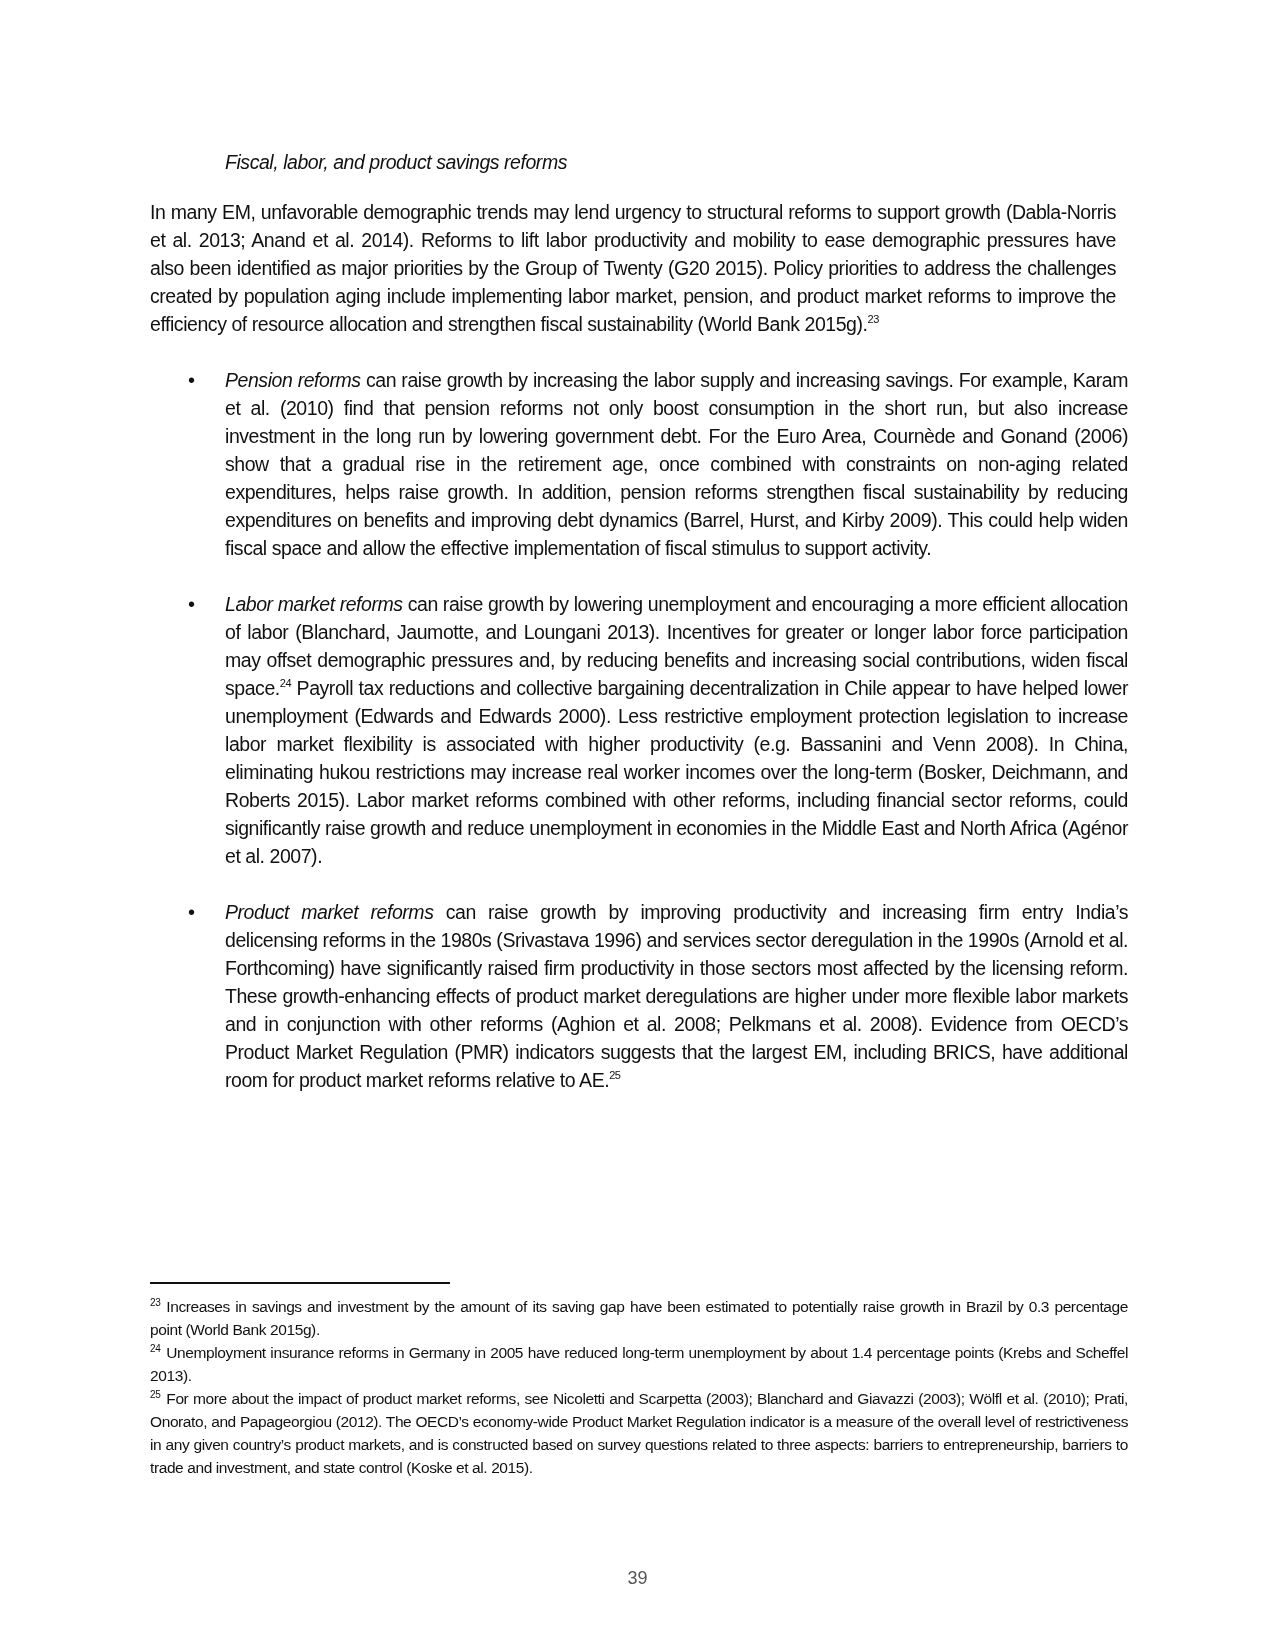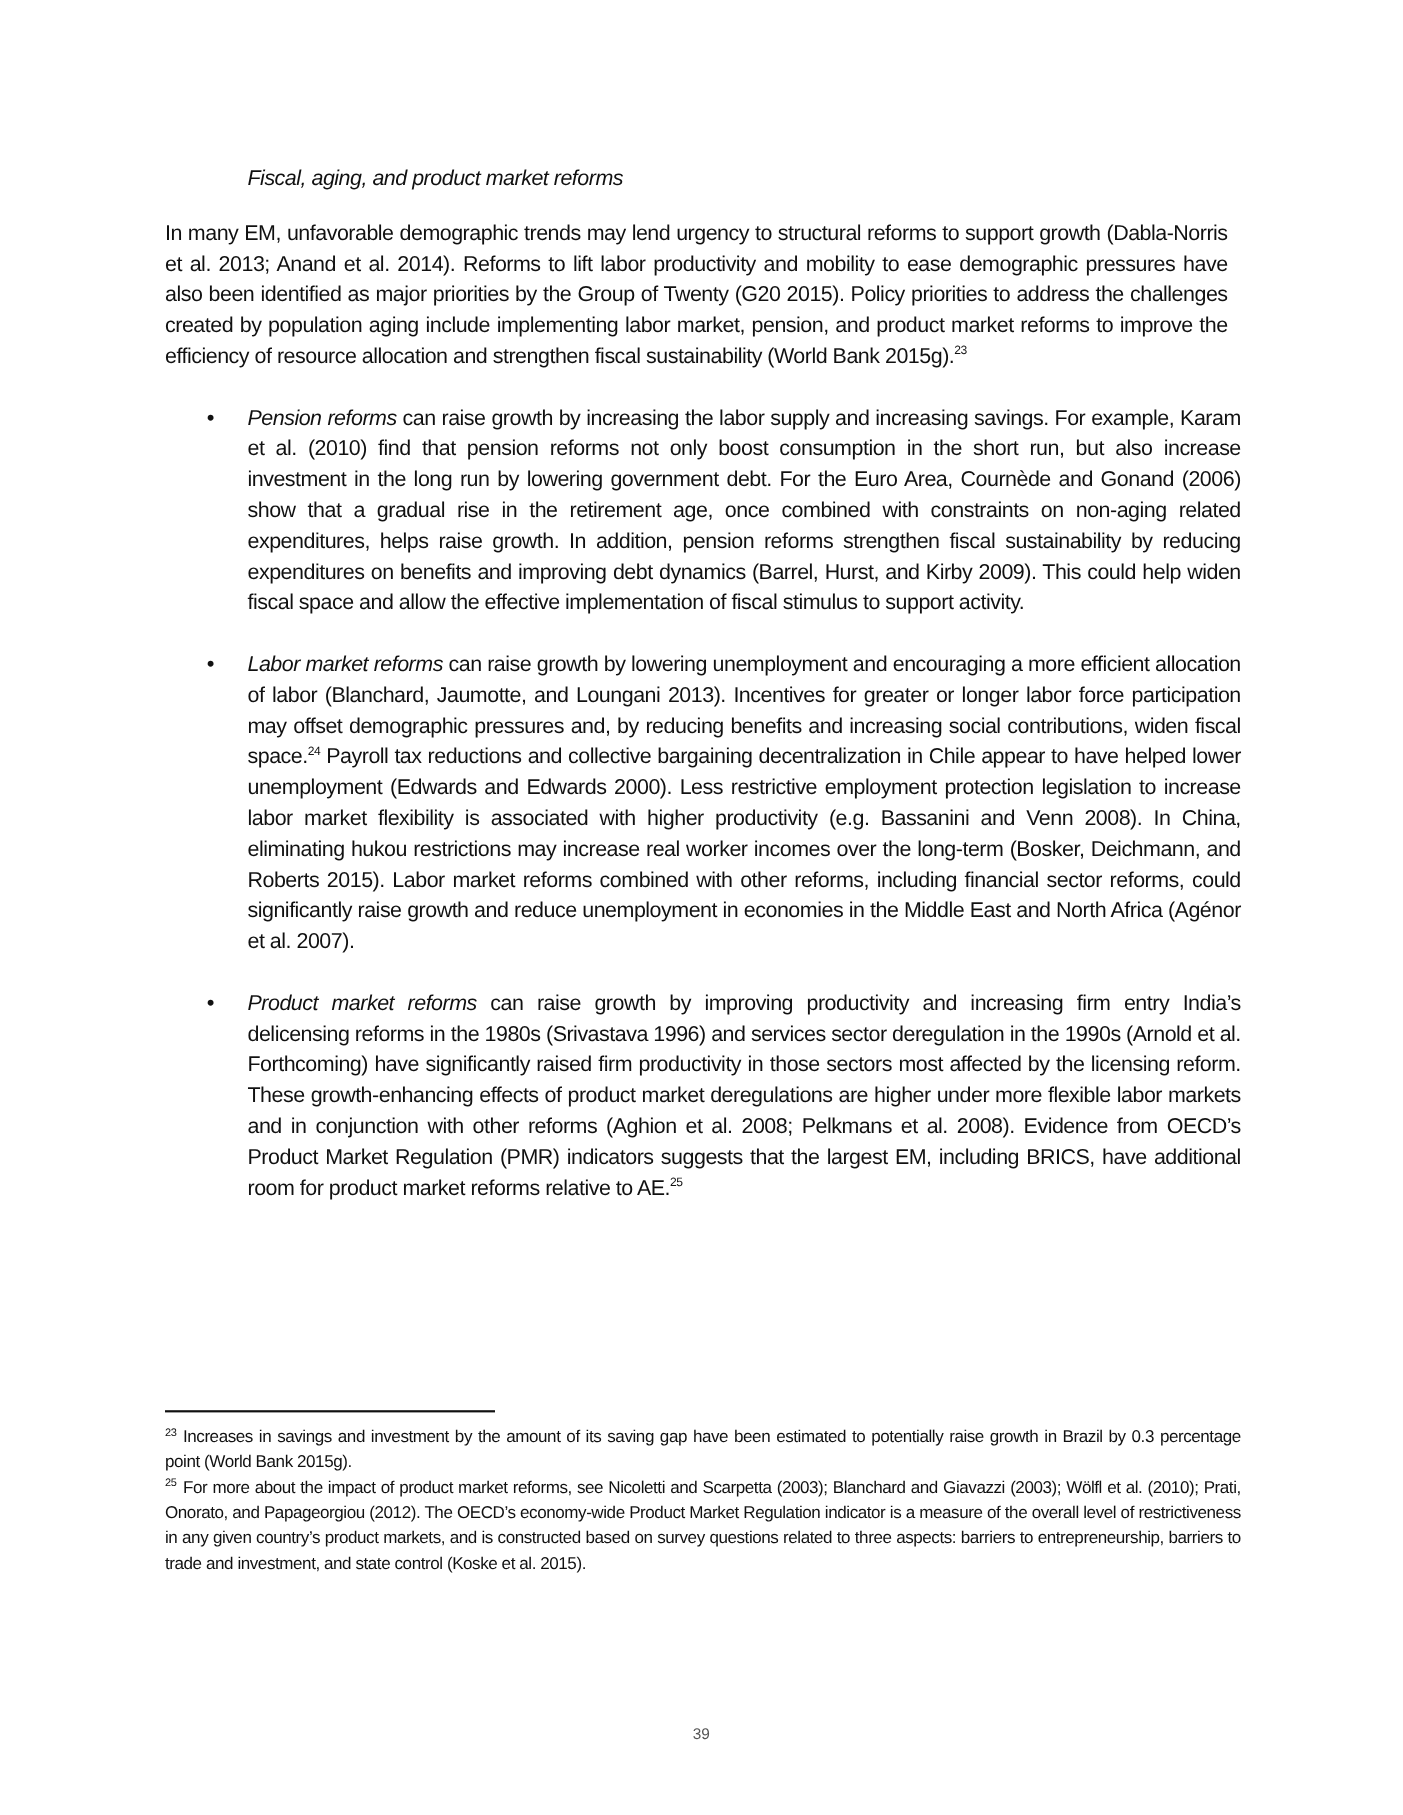"Fiscal, aging, and product market" p.subheading { text: aging, and product market -> labor, and product savings }
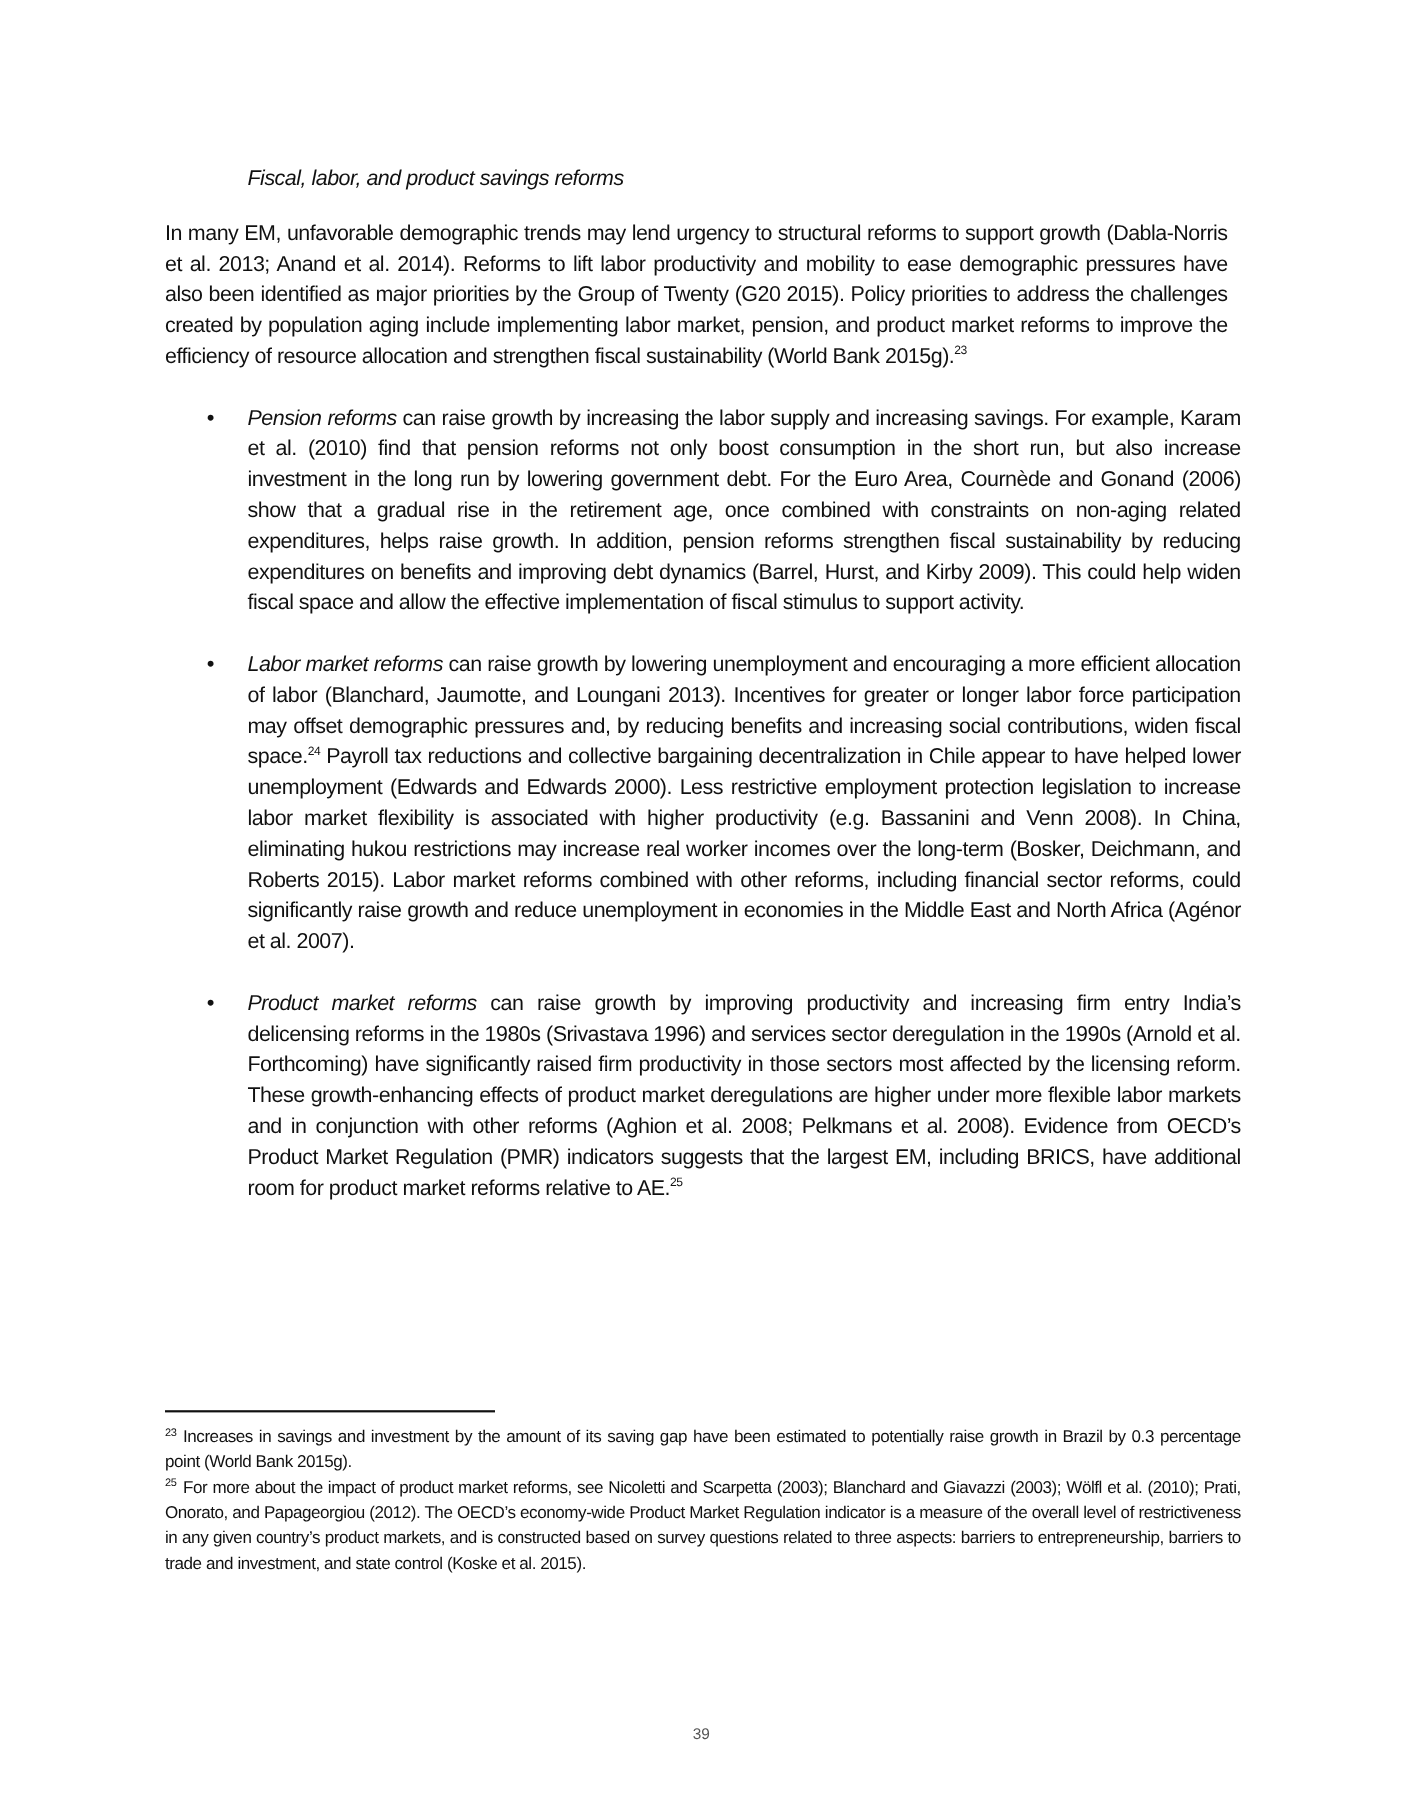"24 Unemployment insurance reforms in" p.fn { html: none -> <p><sup>24</sup><span>Unemployment insurance reforms in Germany in 2005 have reduced long-term unemployment by about 1.4 percentage points (Krebs and Scheffel 2013).</span></p> }
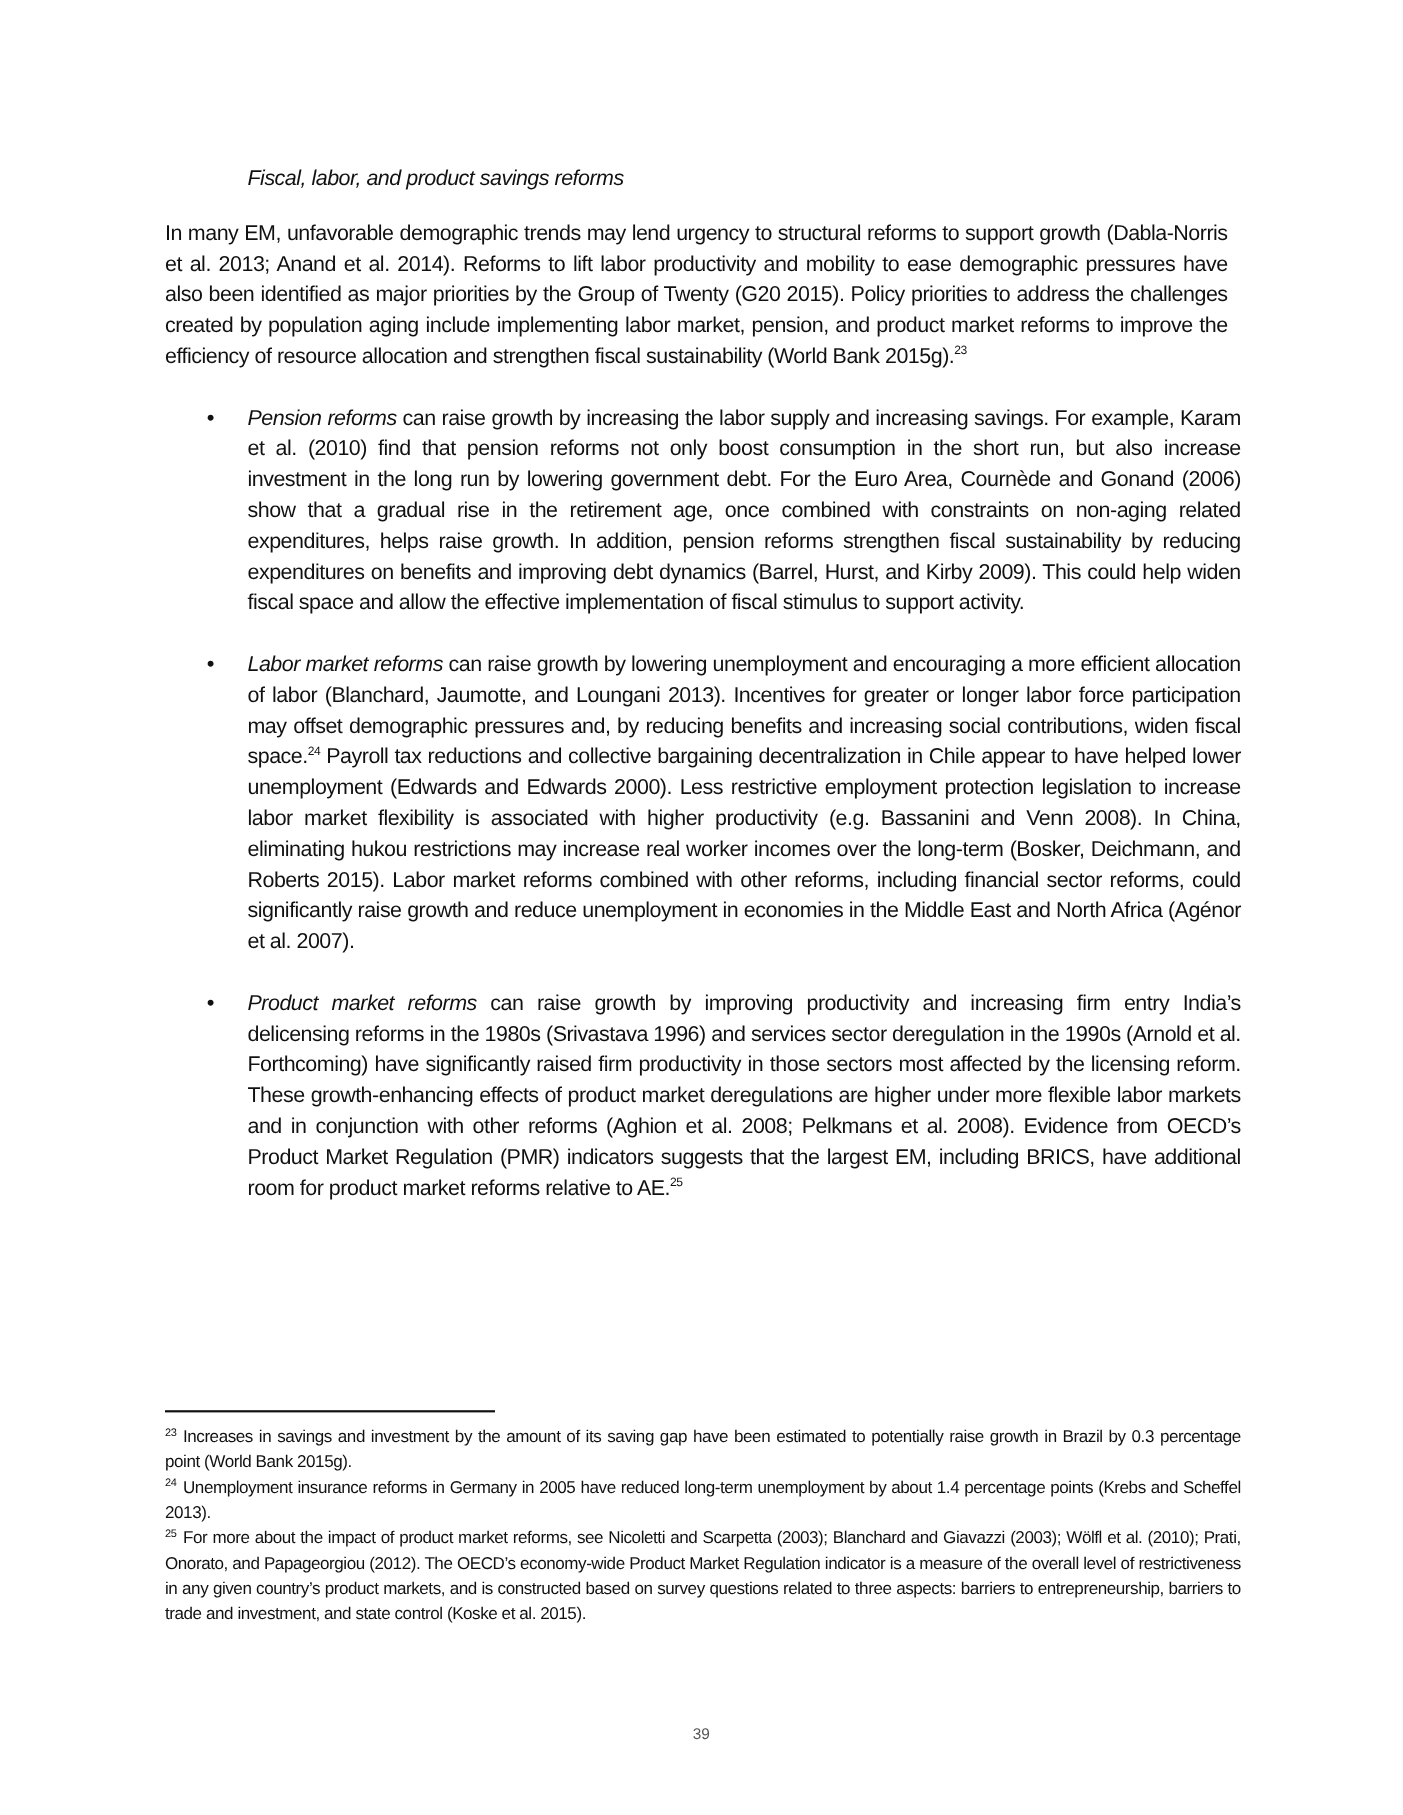"39" .page-number { font-size: 14px -> 18px }
